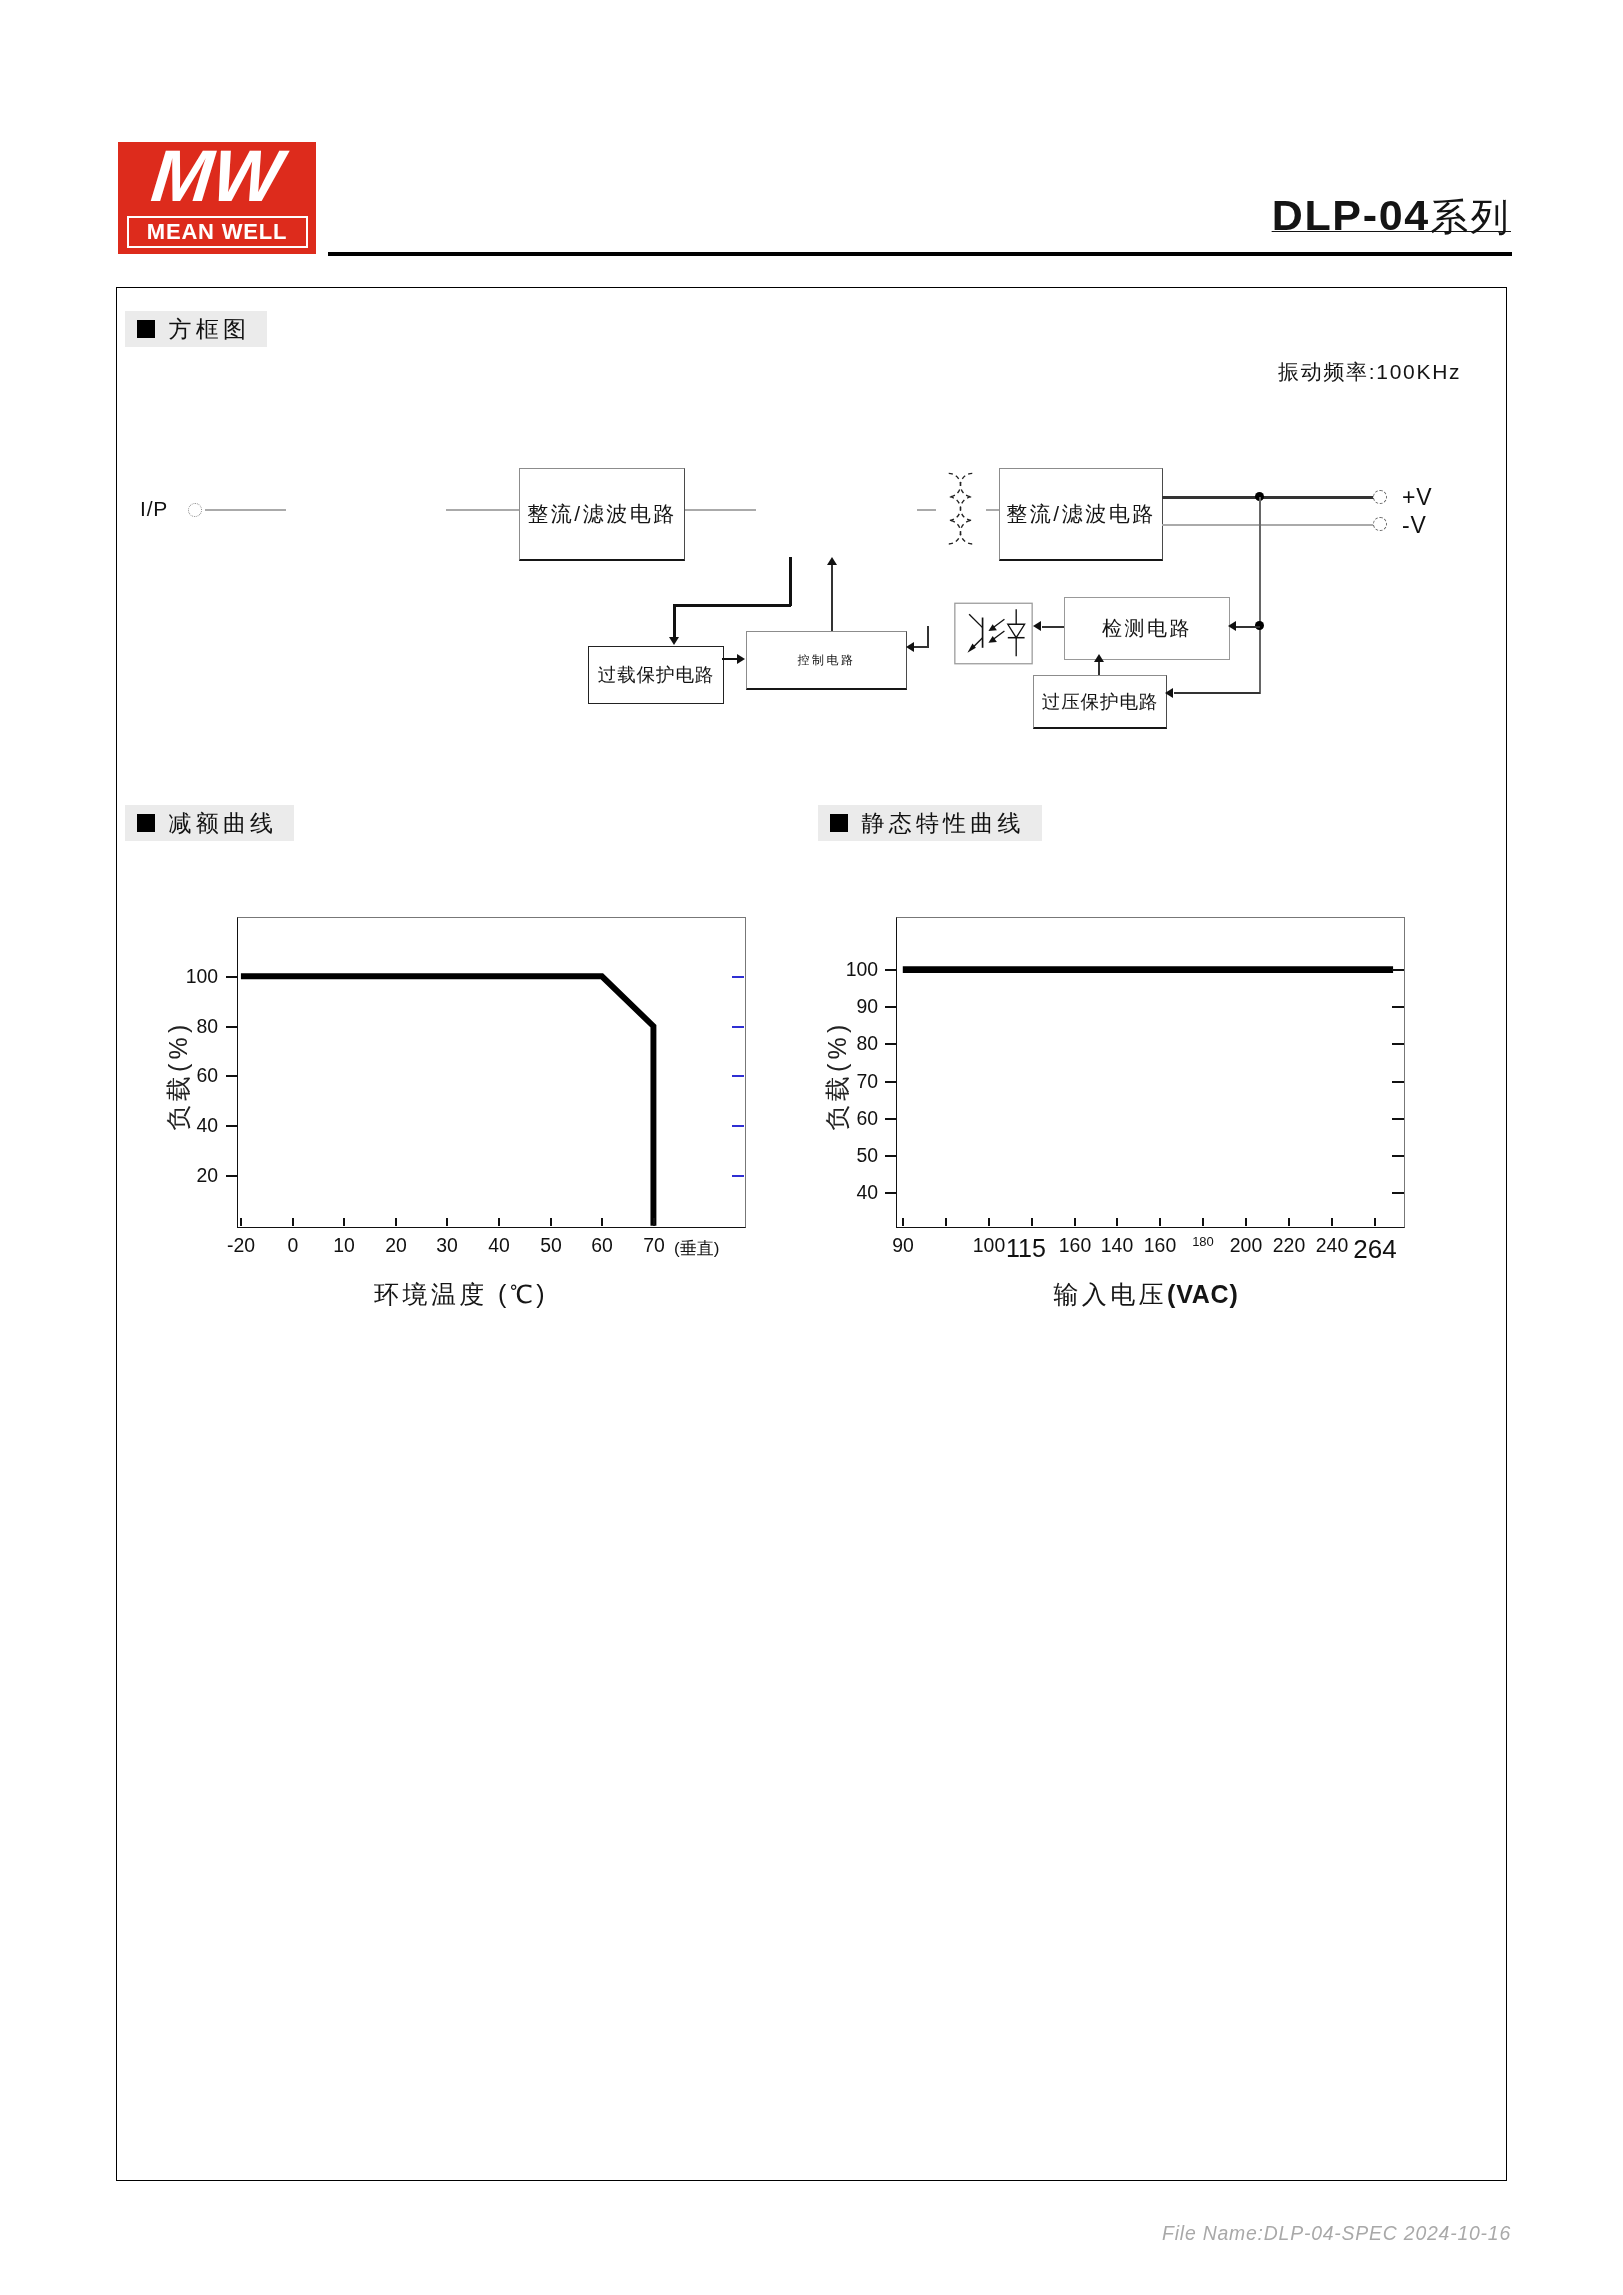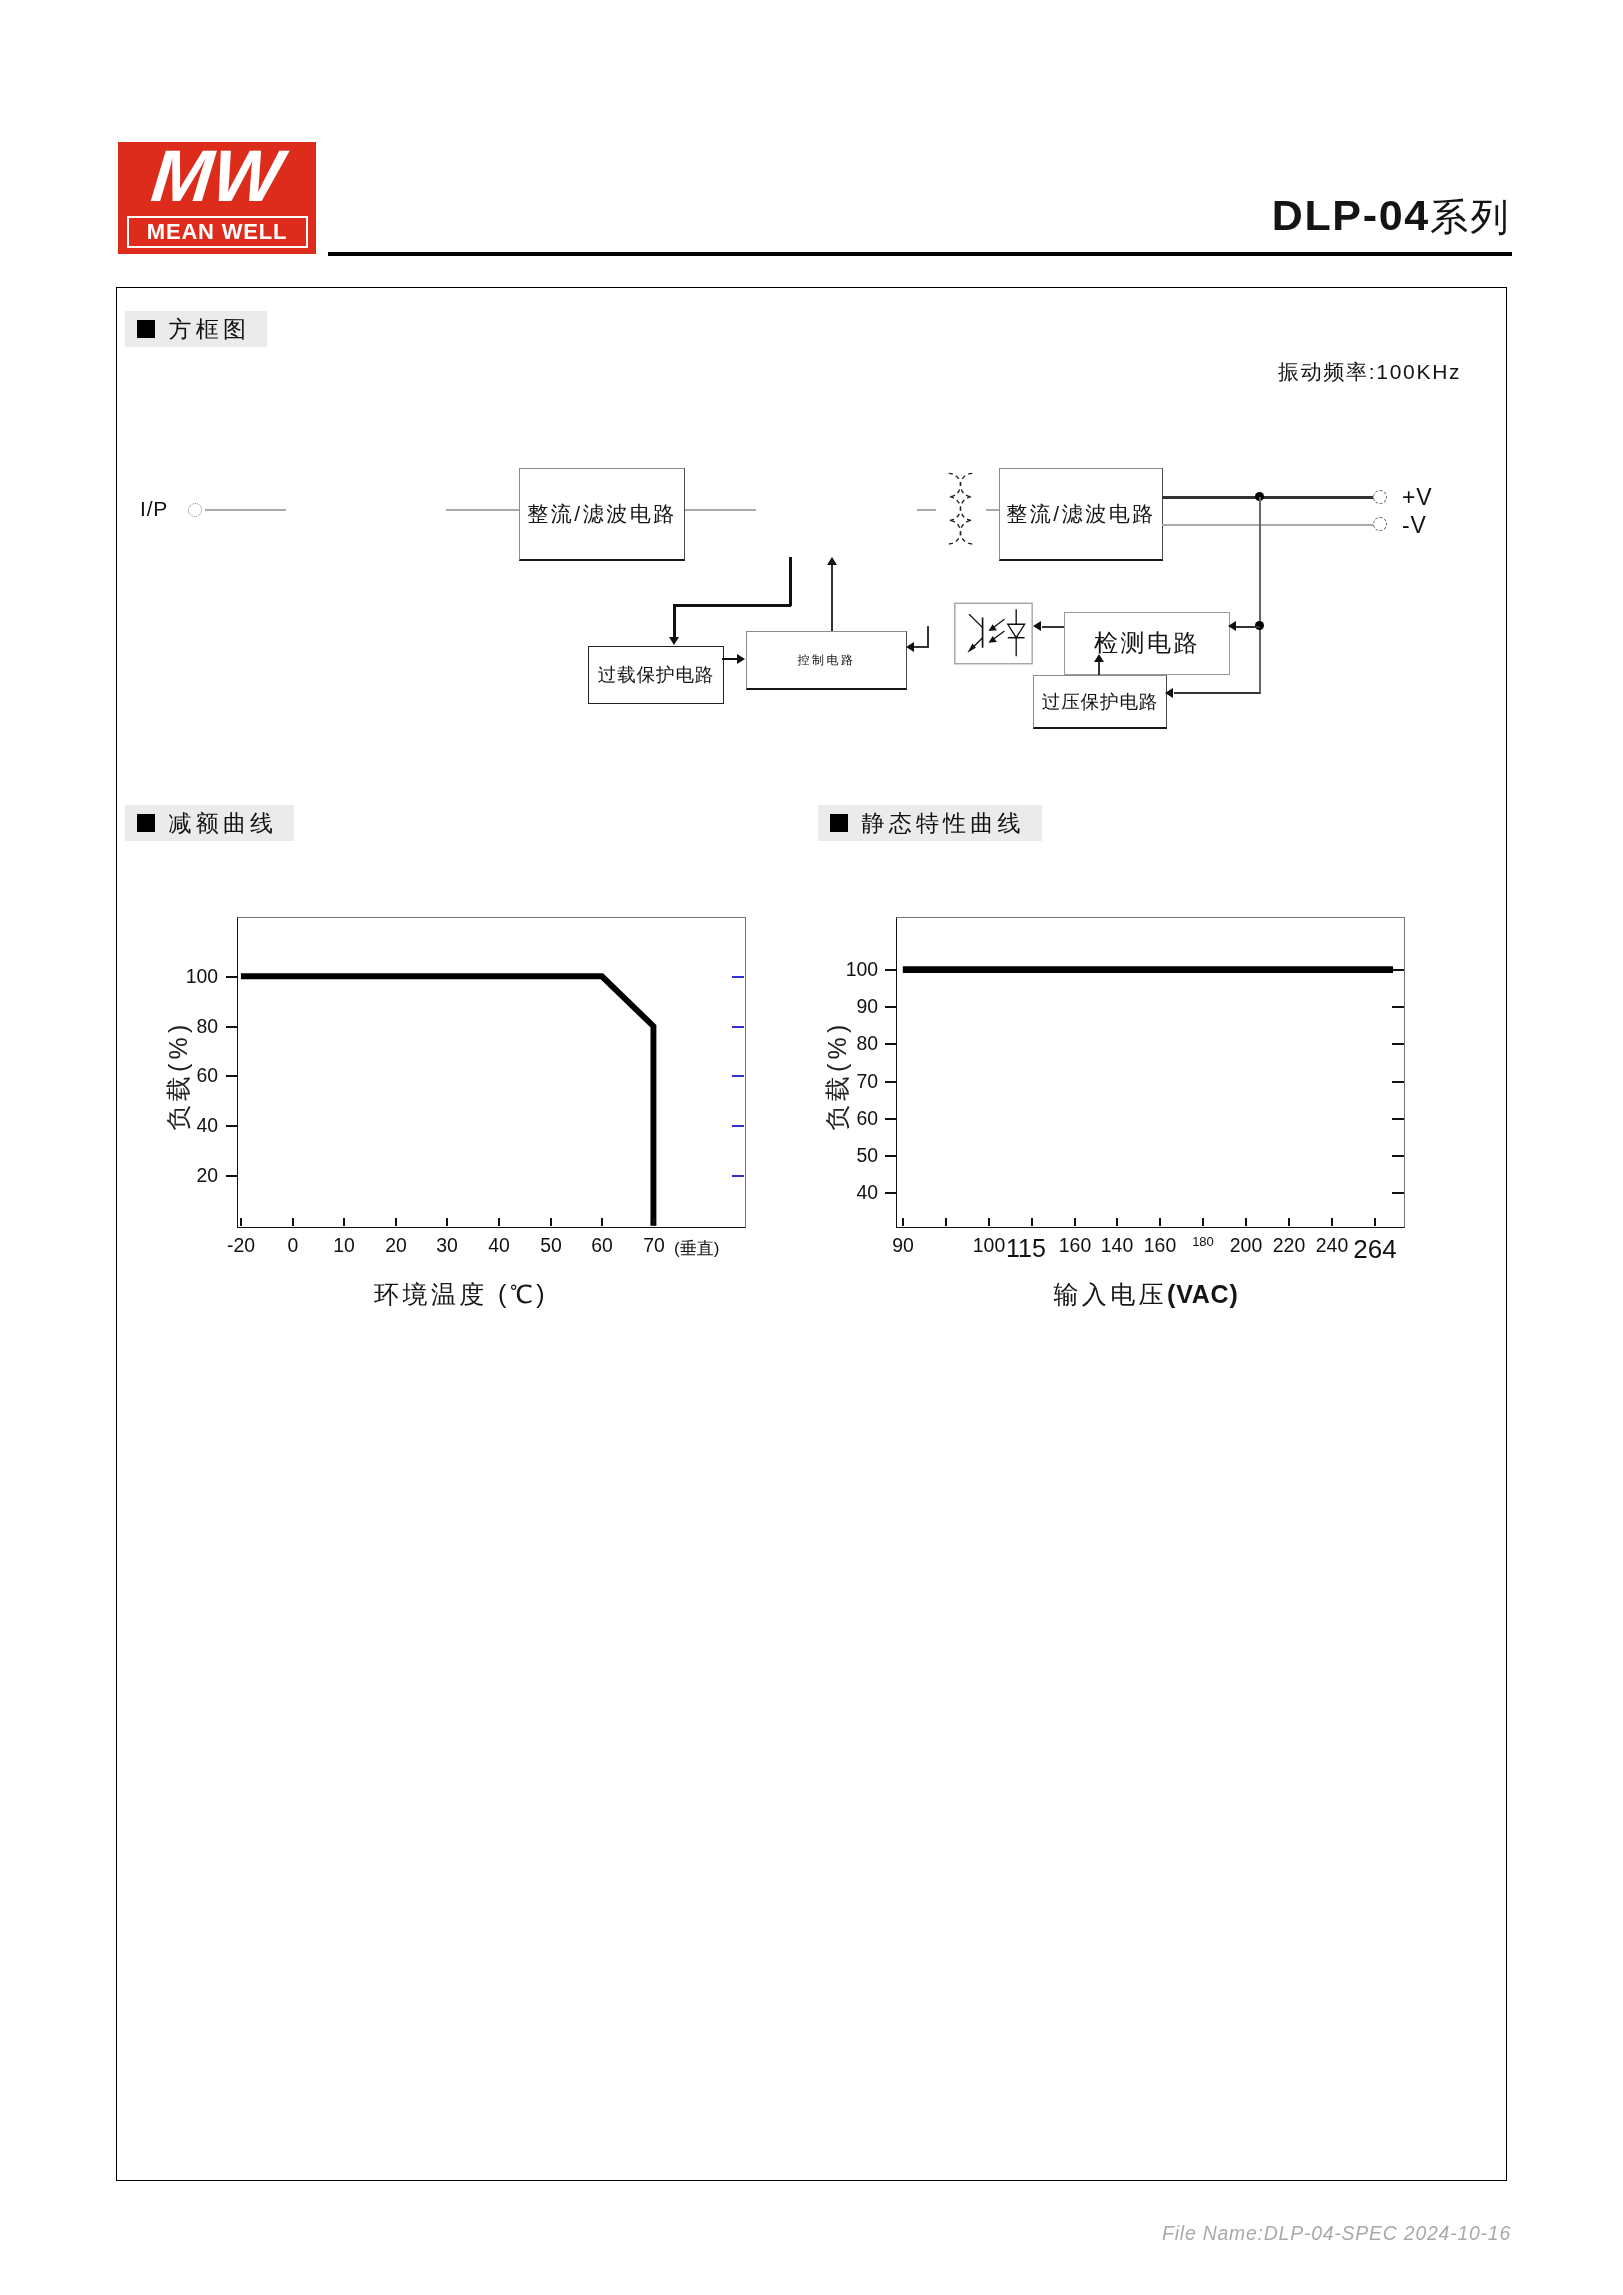"DLP-04系列" .series { text-decoration: none -> underline }
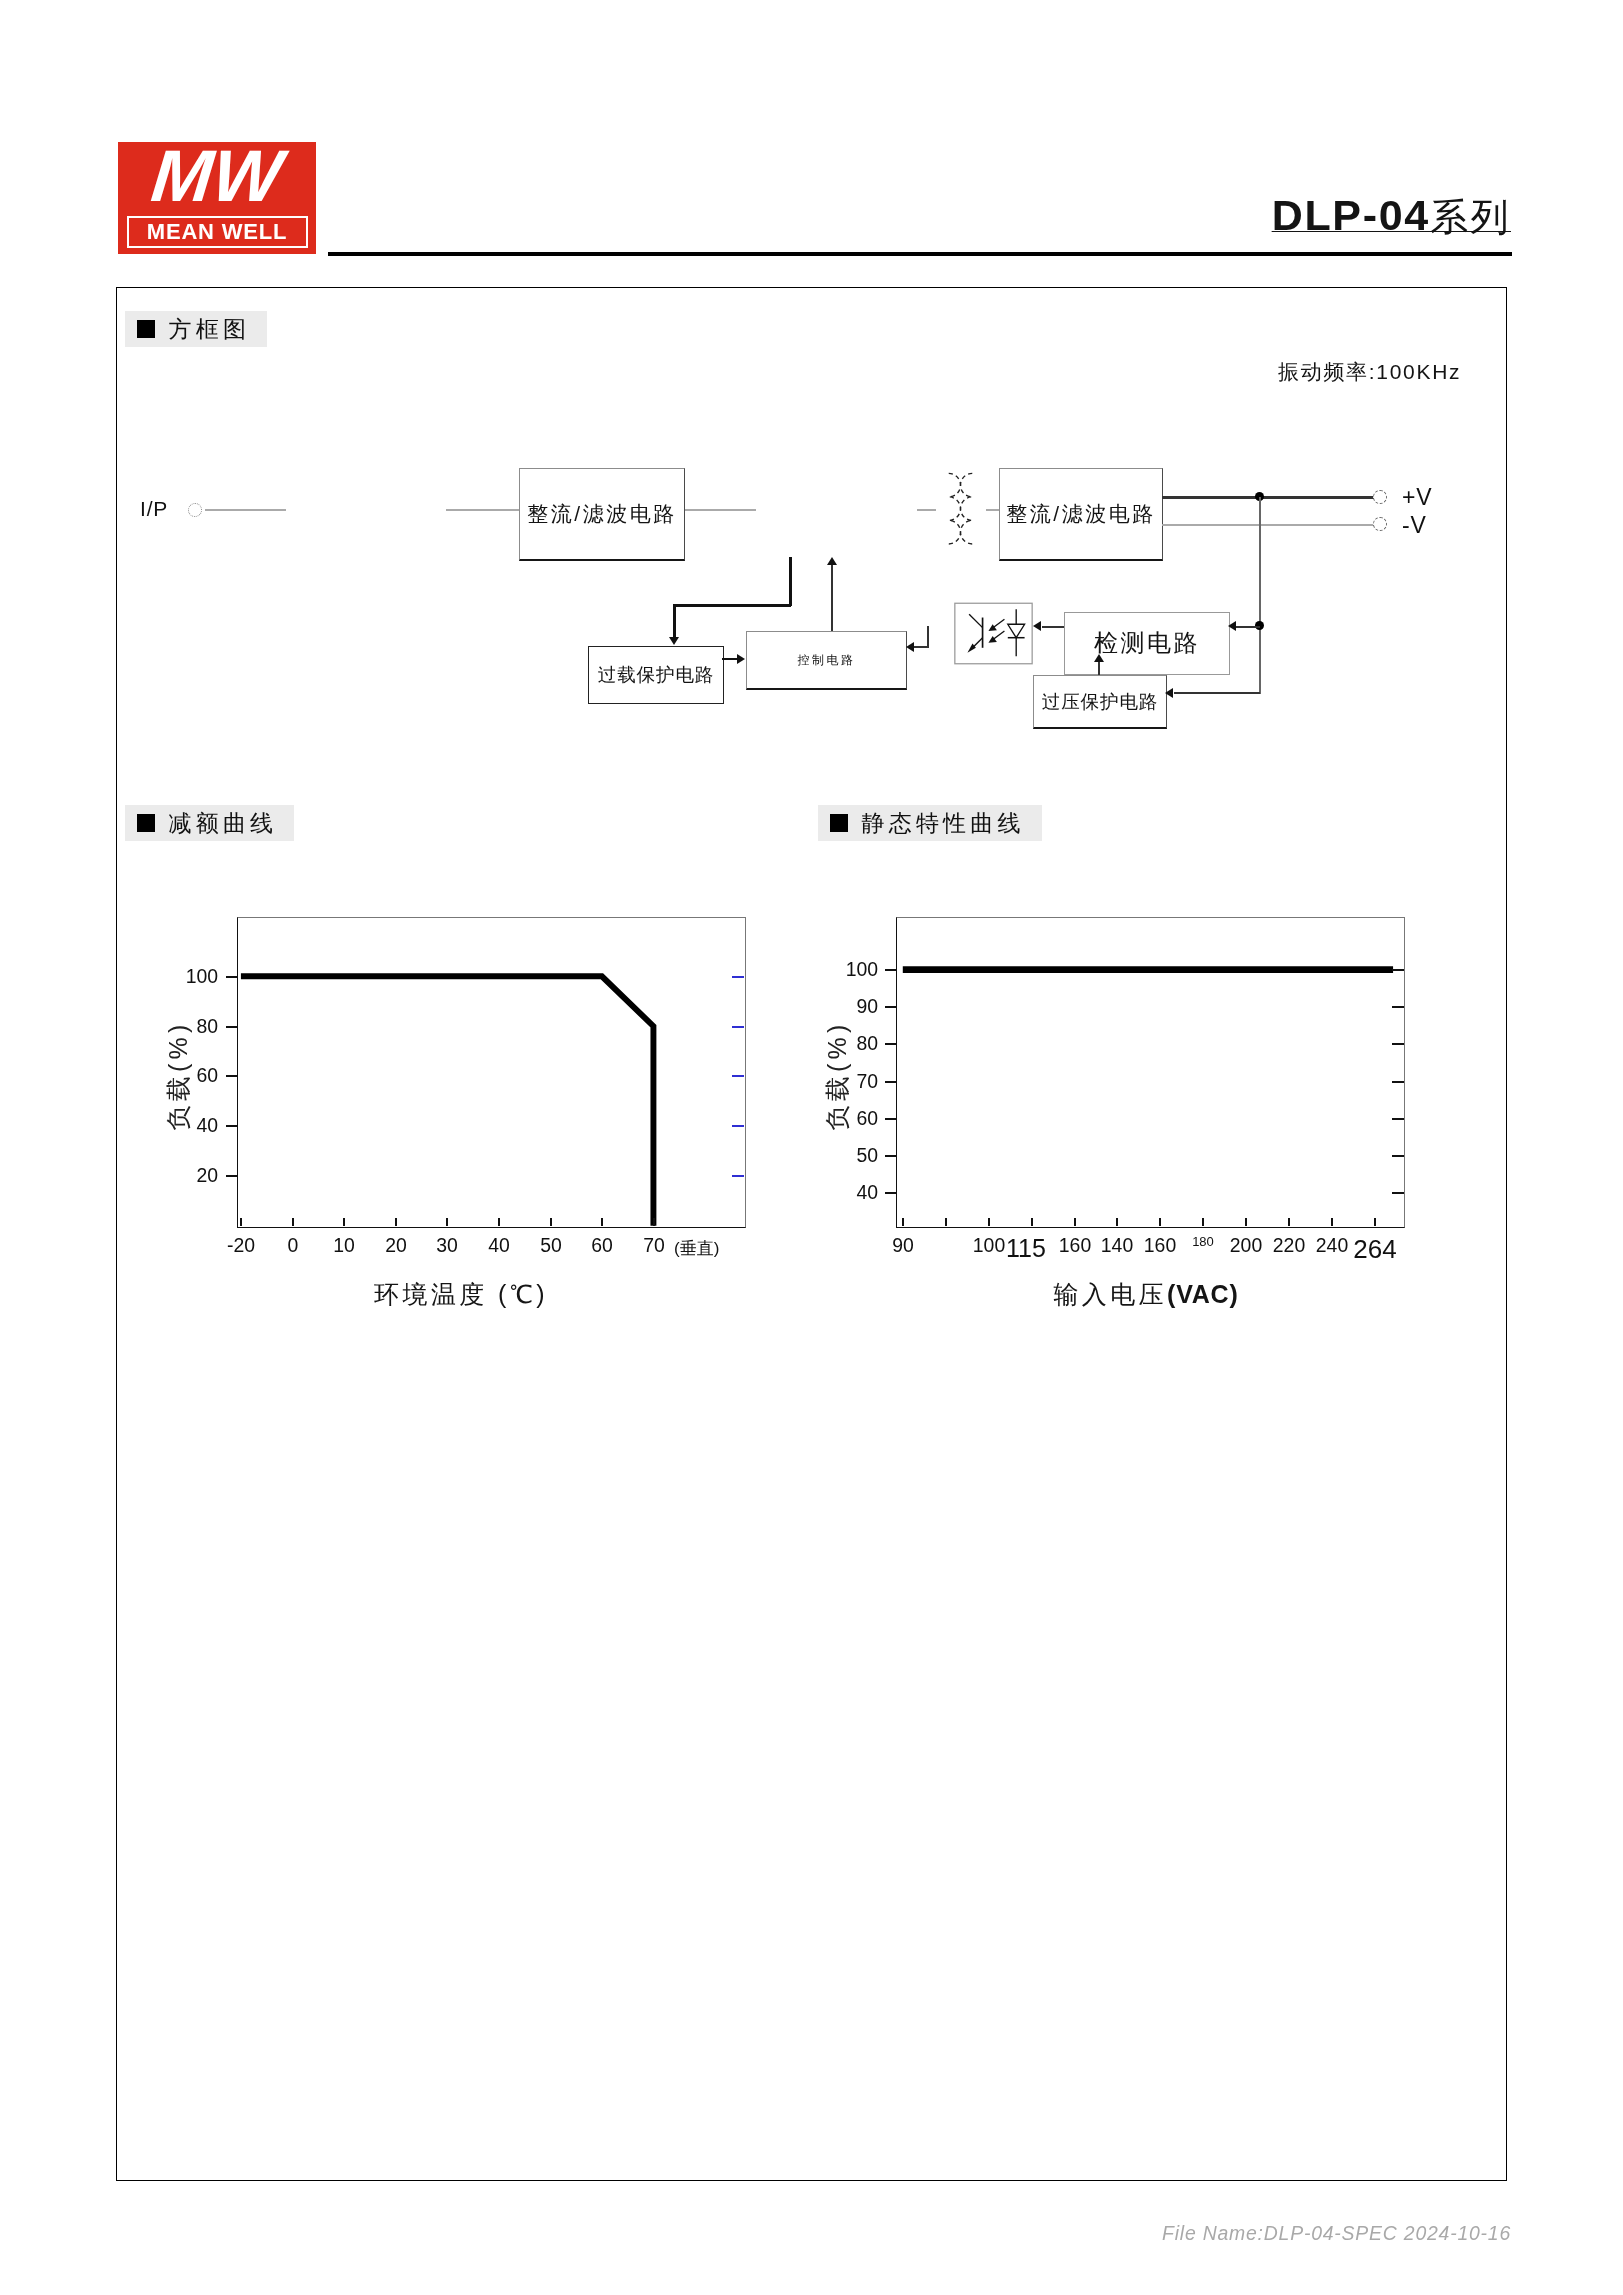"检测电路" div.dbox { font-size: 24px -> 20px; margin-top: 15px -> none }
